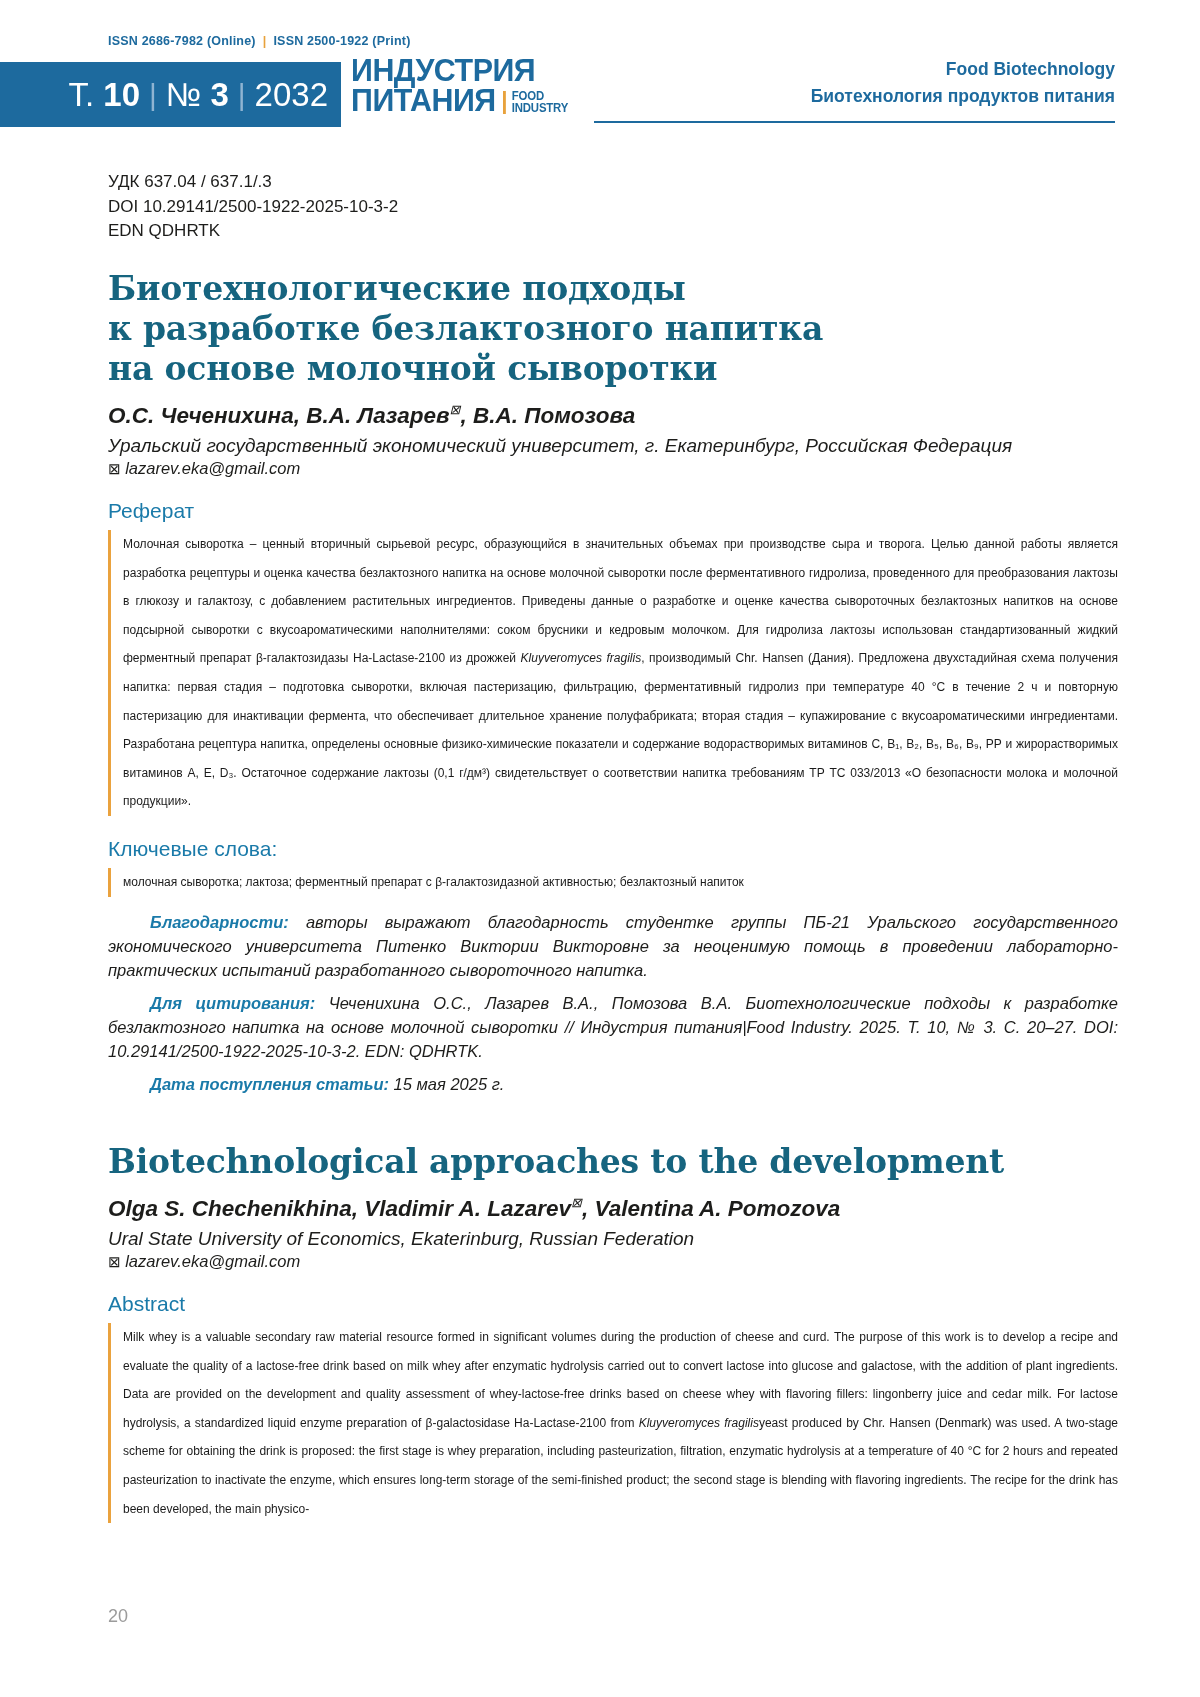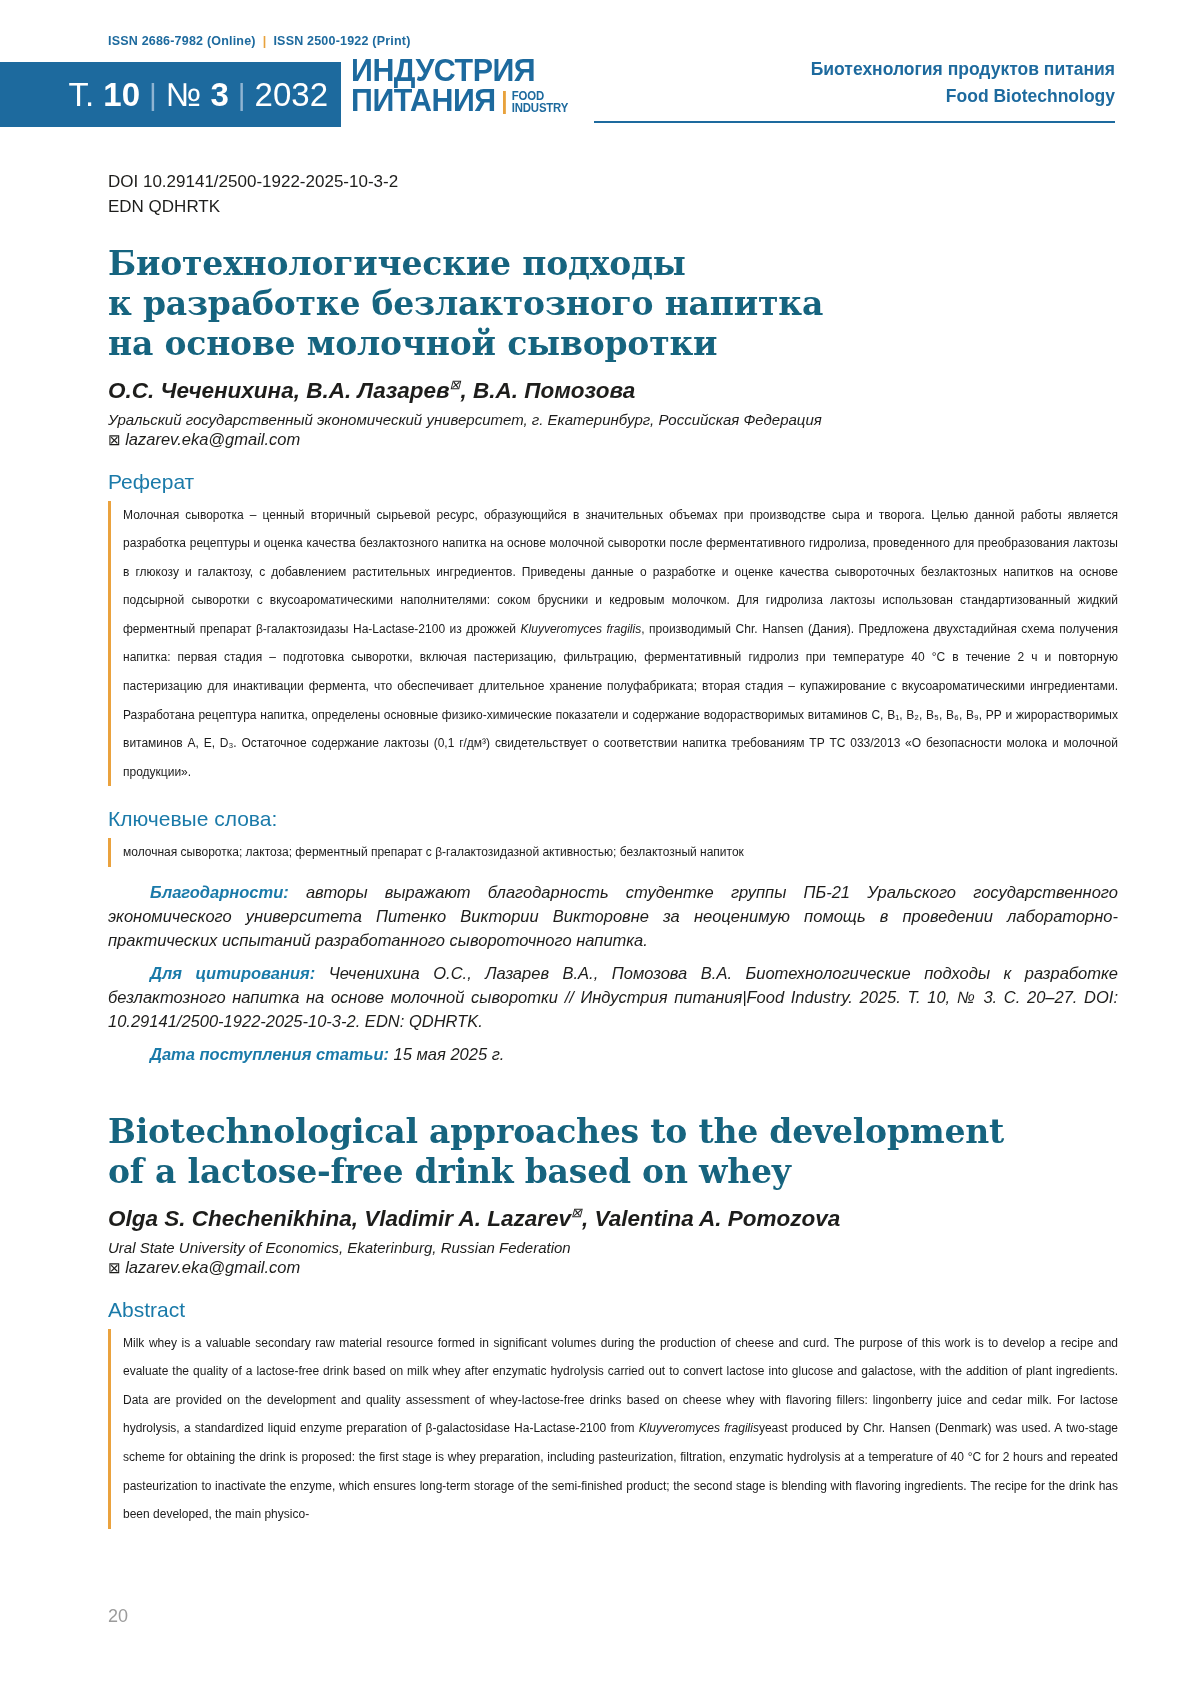"Биотехнология продуктов питания" div { order: before "Food Biotechnology" -> after "Food Biotechnology" }
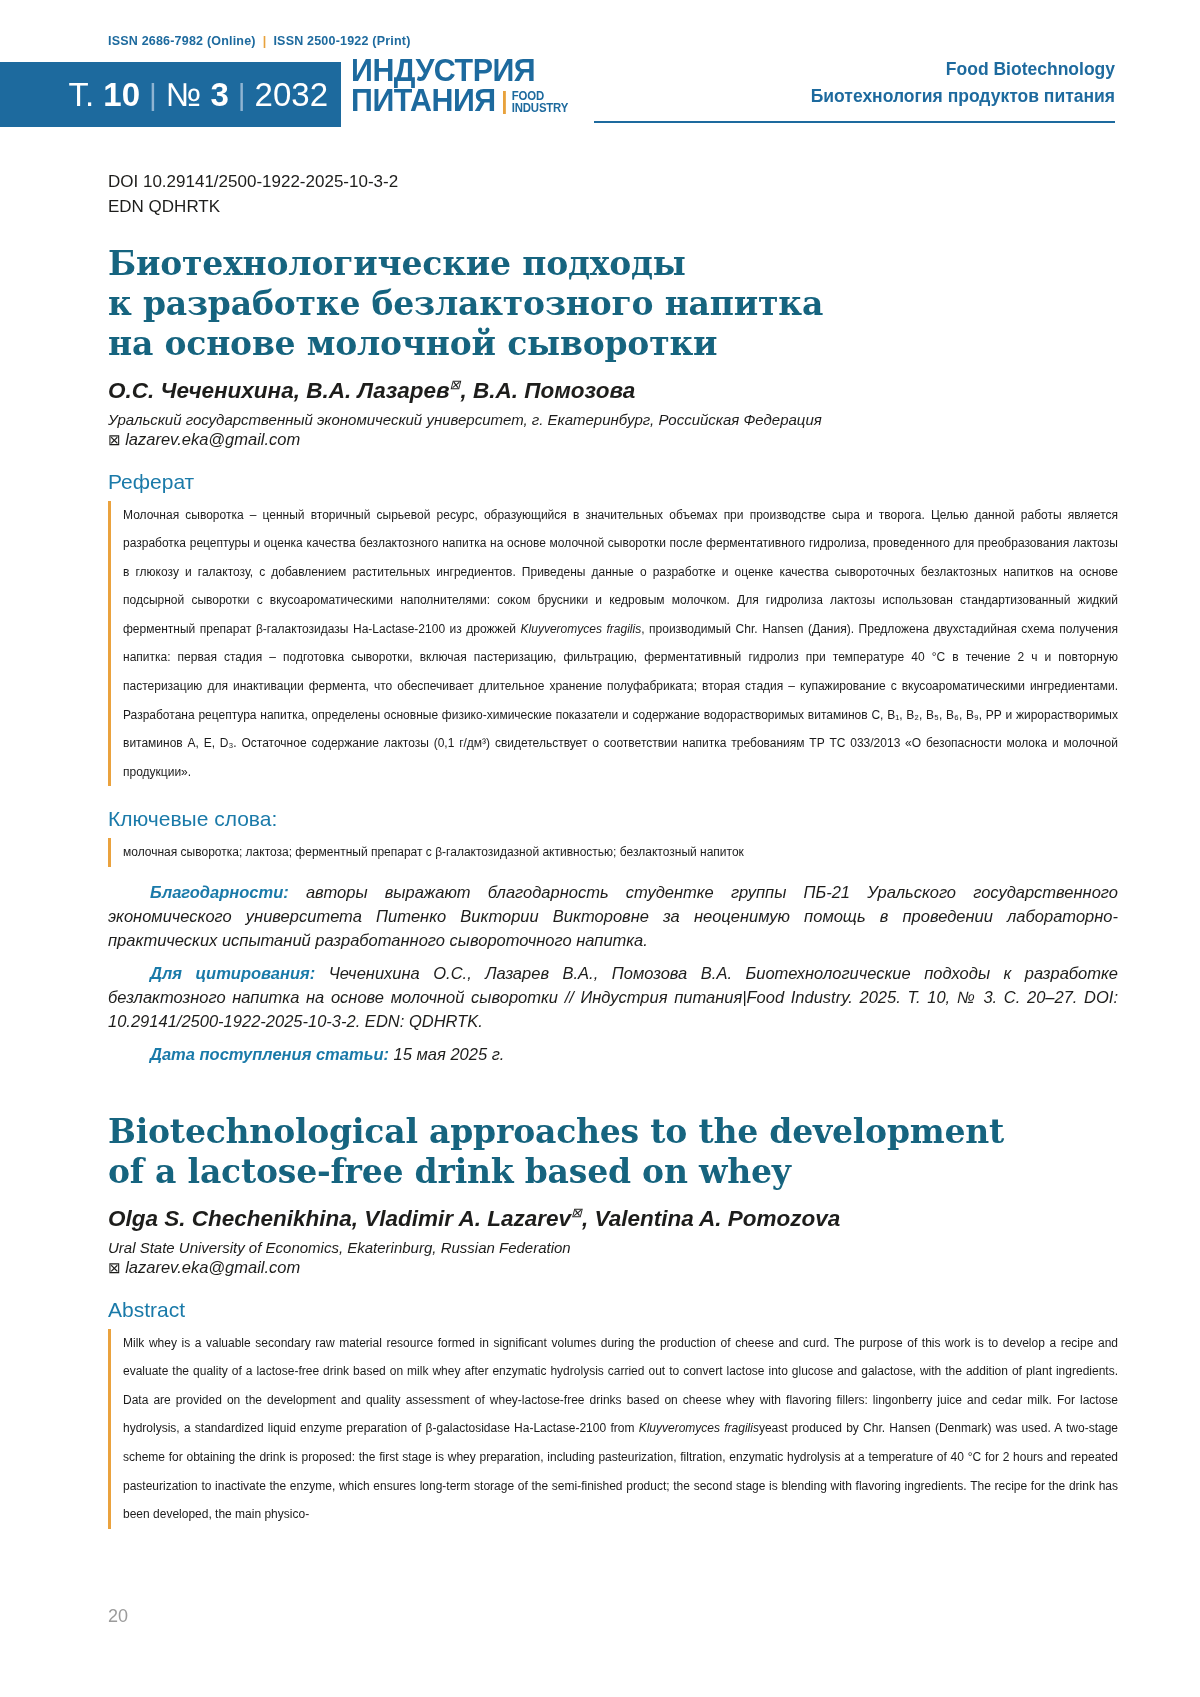"УДК 637.04 / 637.1/.3" div.meta-line { html: none -> <div>УДК 637.04 / 637.1/.3</div> }
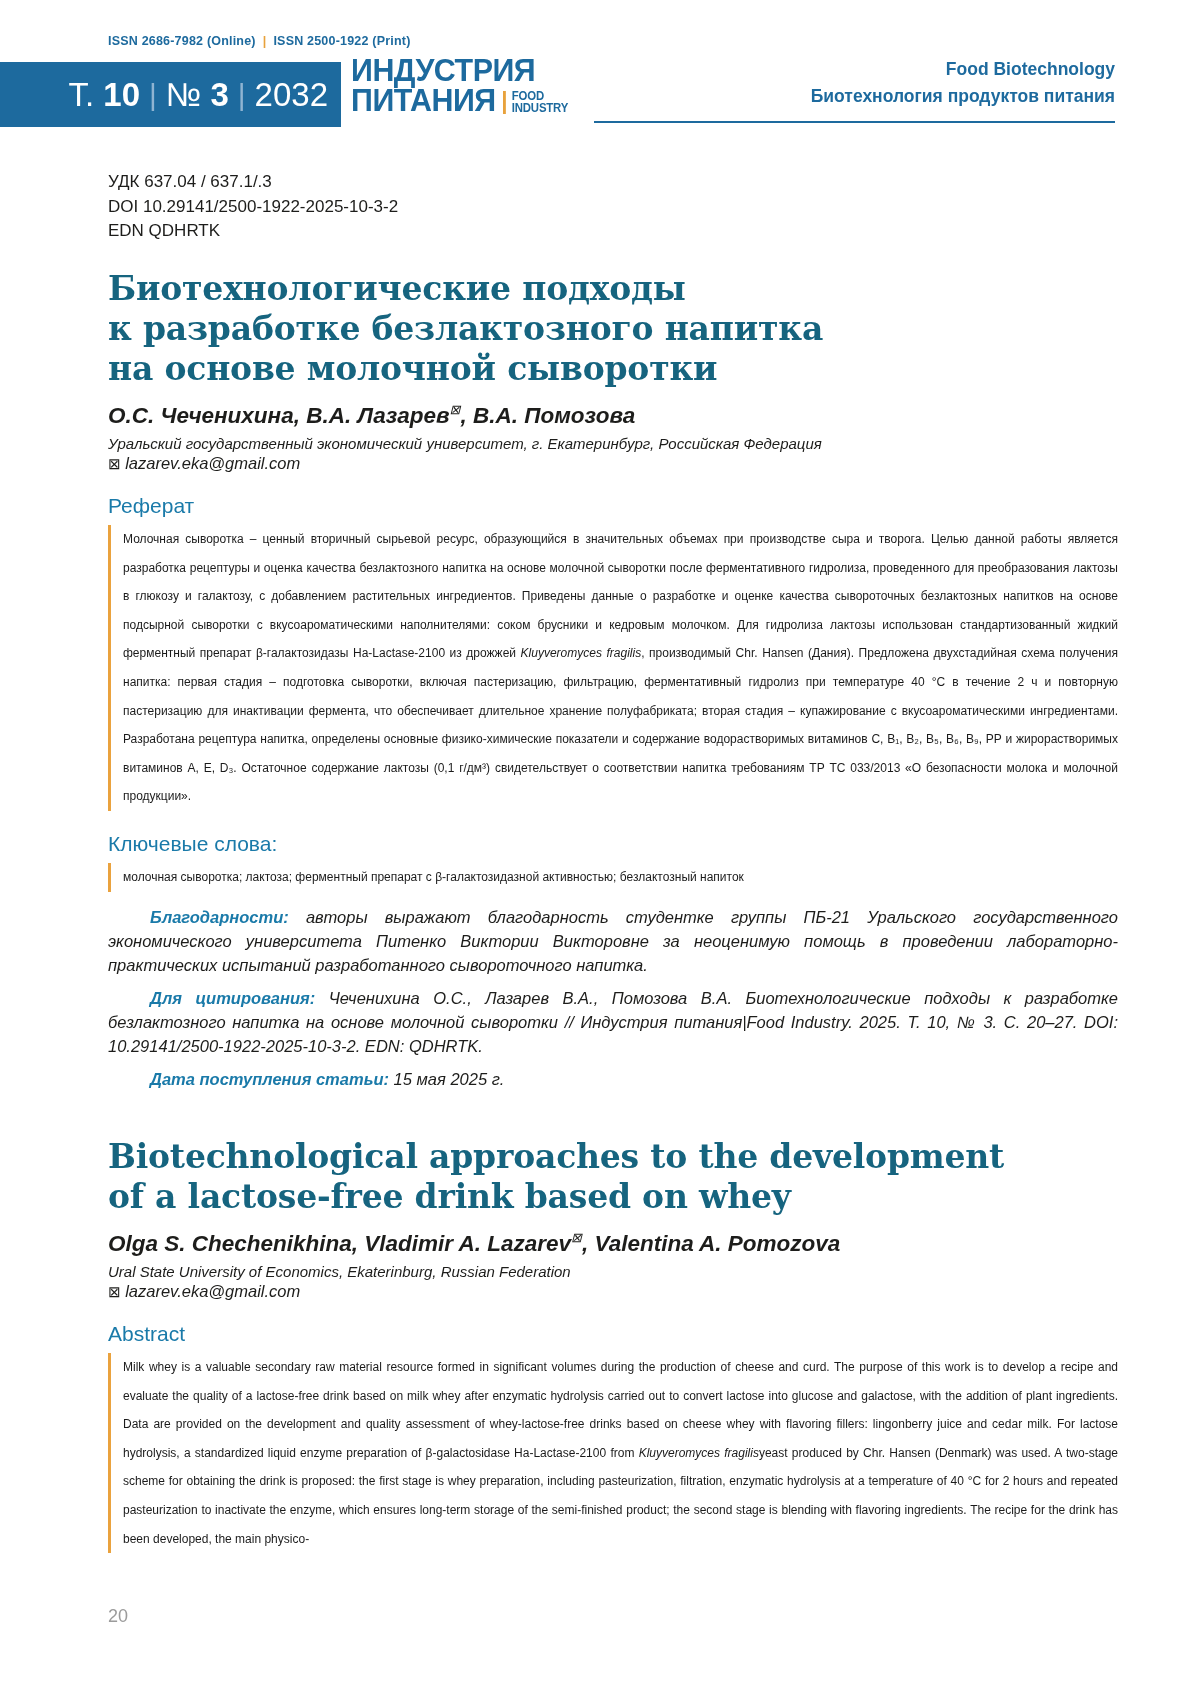"Уральский государственный экономический" .affil { font-size: 15px -> 19px }
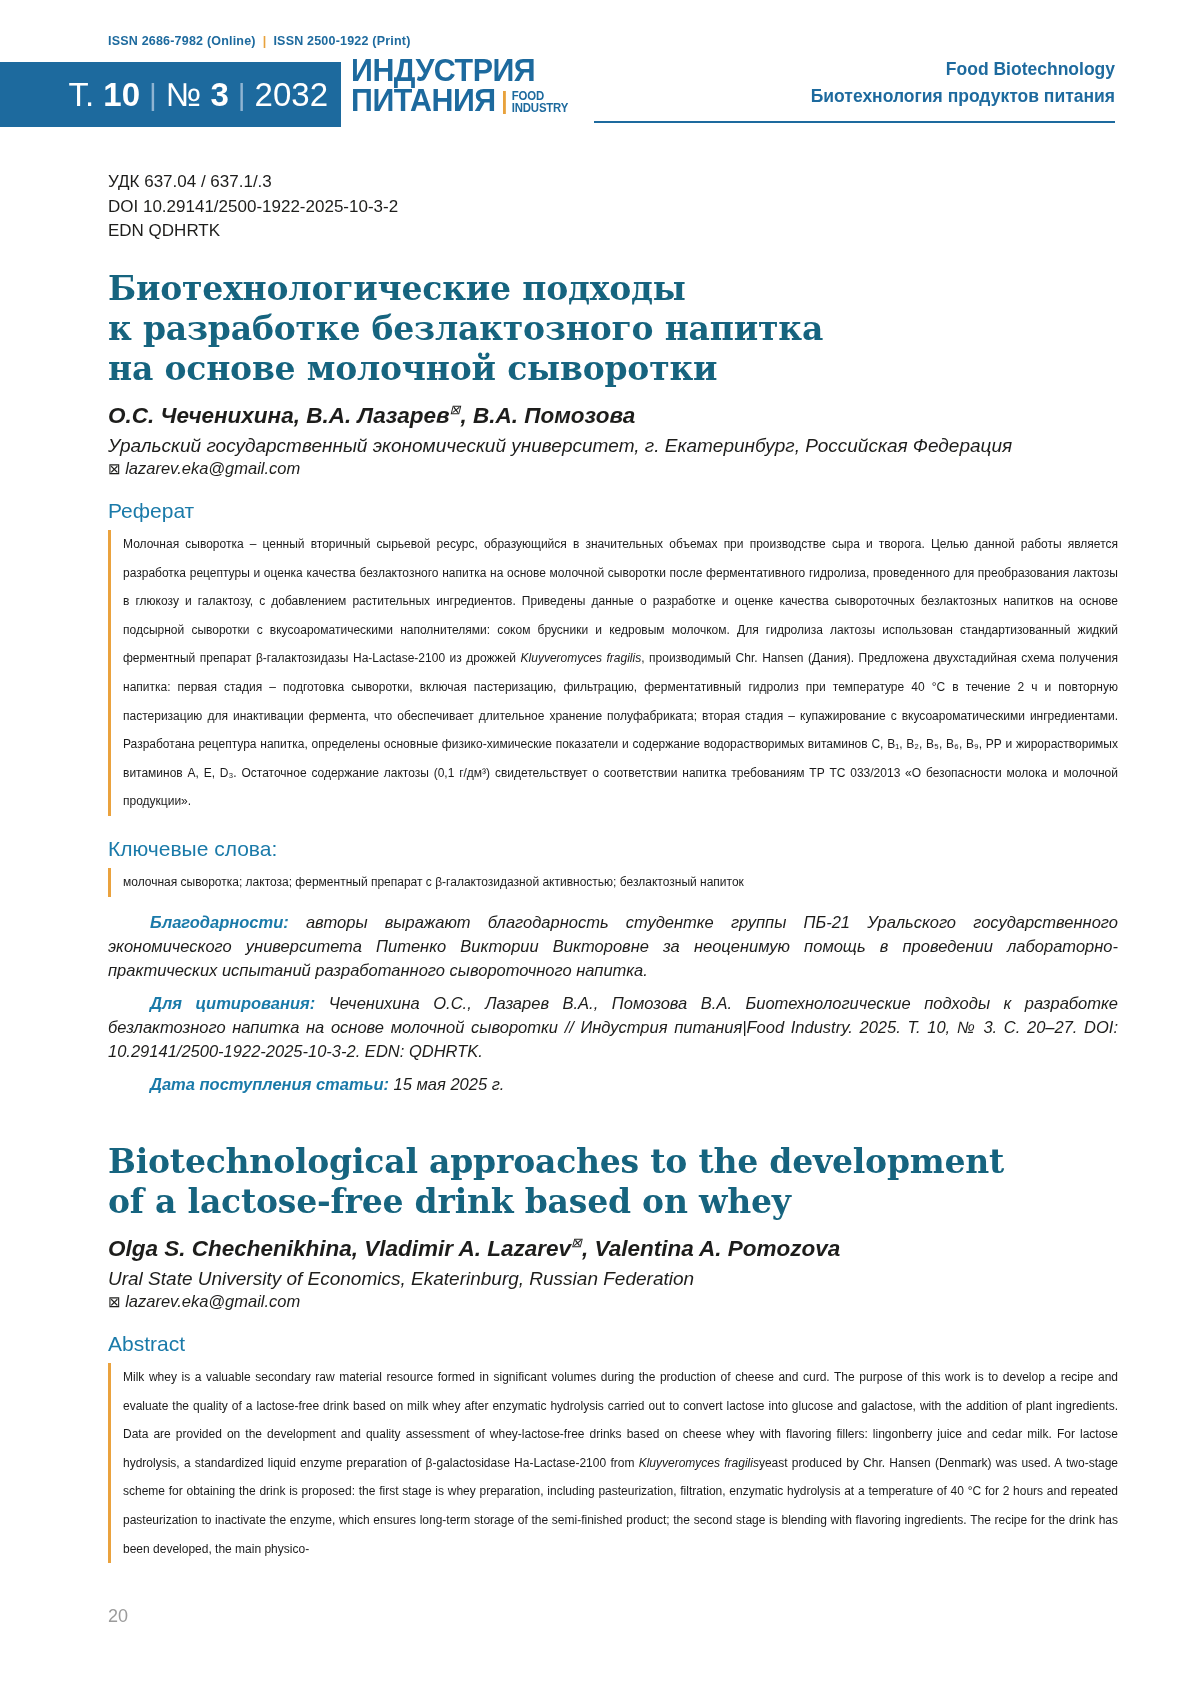"of a lactose-free drink based" span { html: <span>of a lactose-free drink based on whey</span> -> none }
